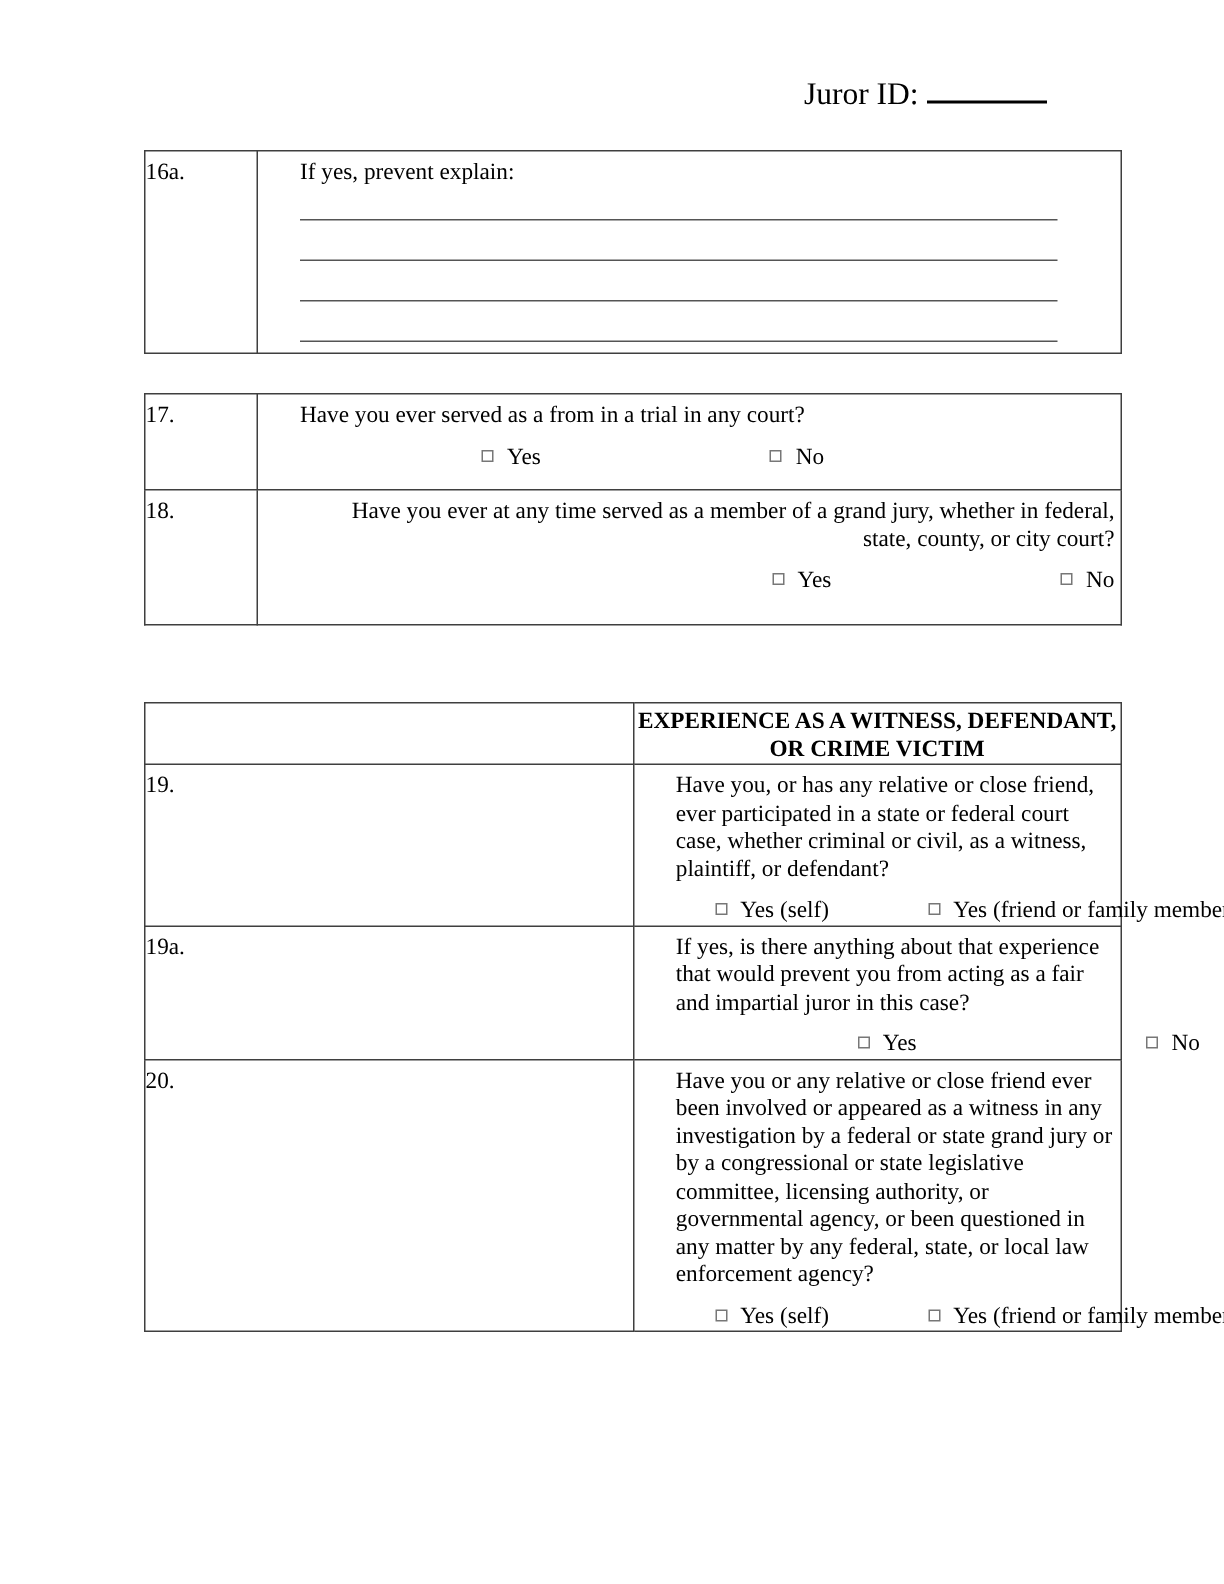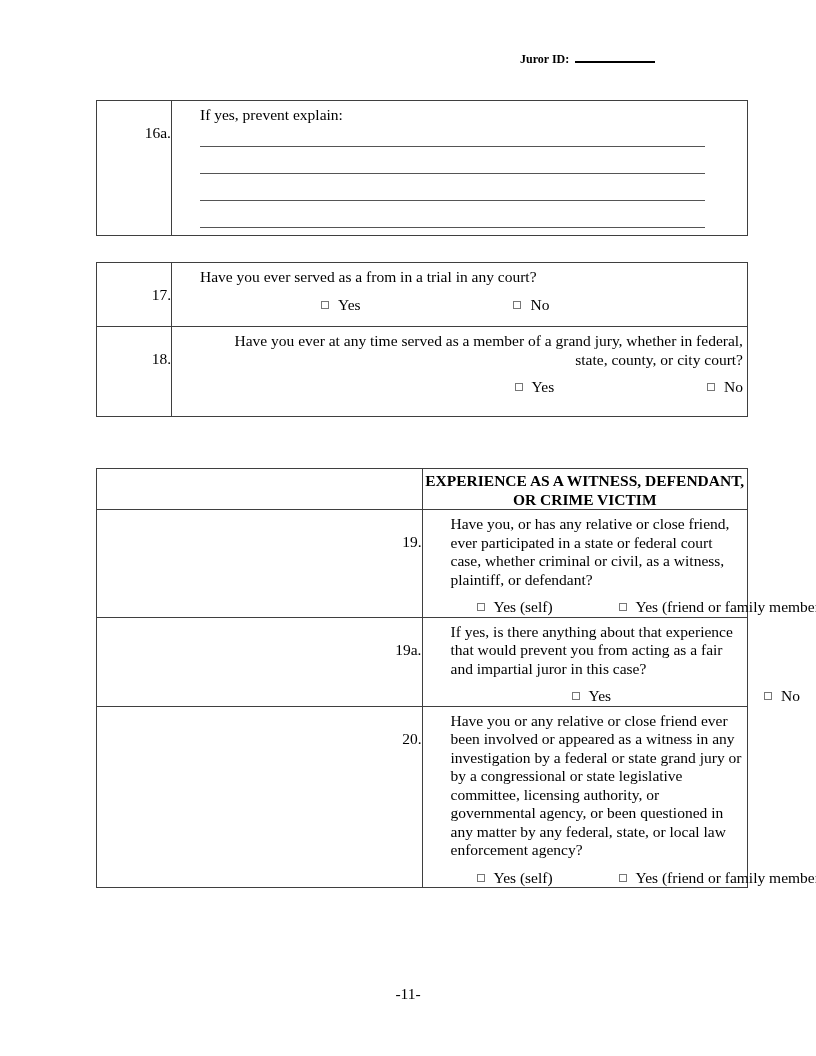"Juror ID:" .juror-id-line { font-size: 12px -> 21px; font-weight: bold -> normal; left: 520px -> 536px }
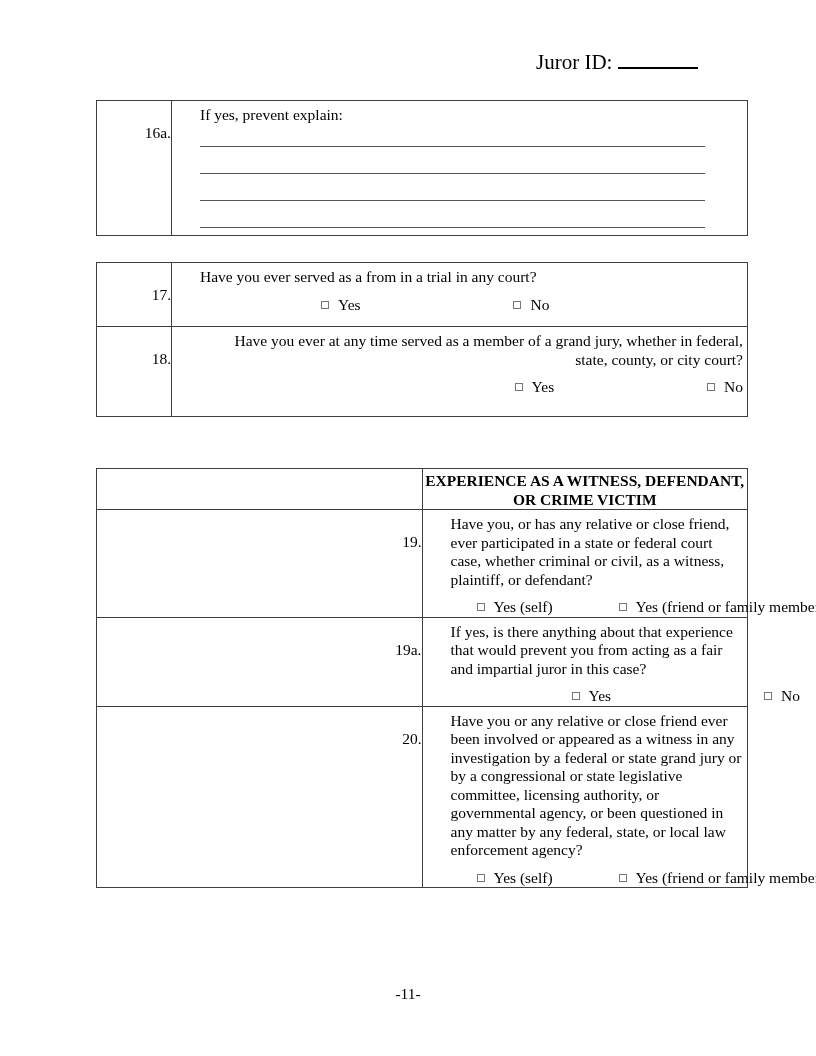"16a." .tbl td.num { padding-top: 23px -> 5px; text-align: right -> left }
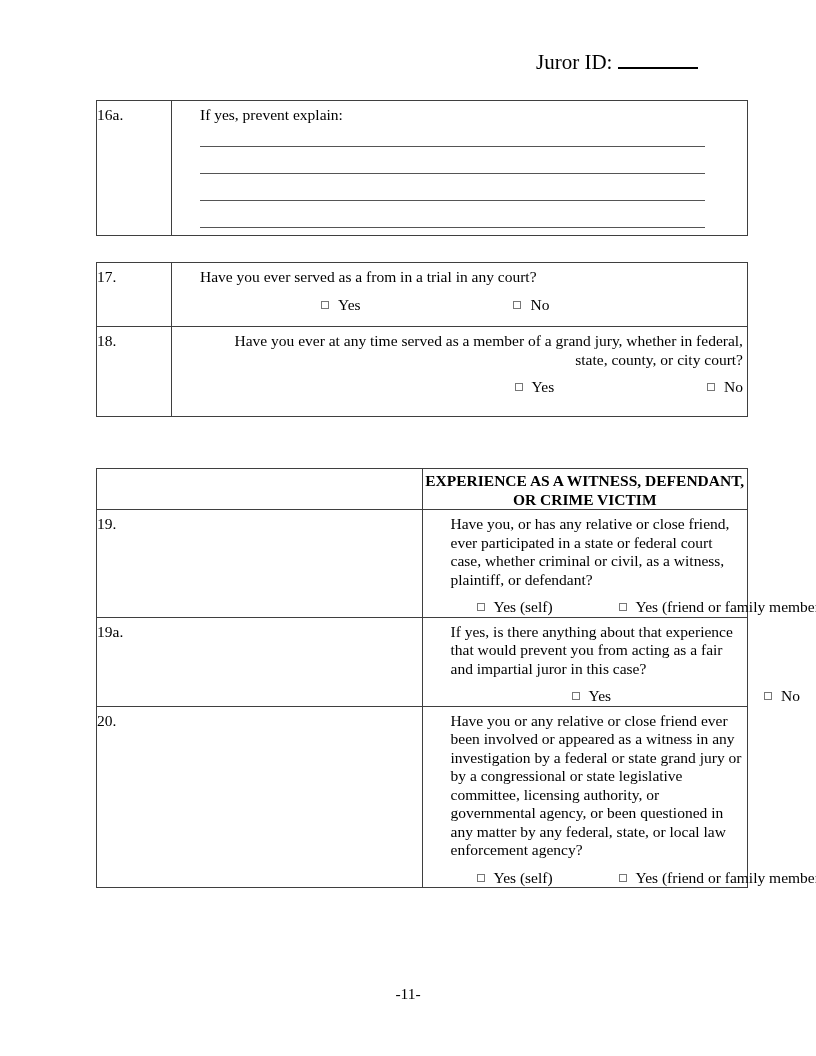"-11-" div.page-number { html: <div>-11-</div> -> none }
